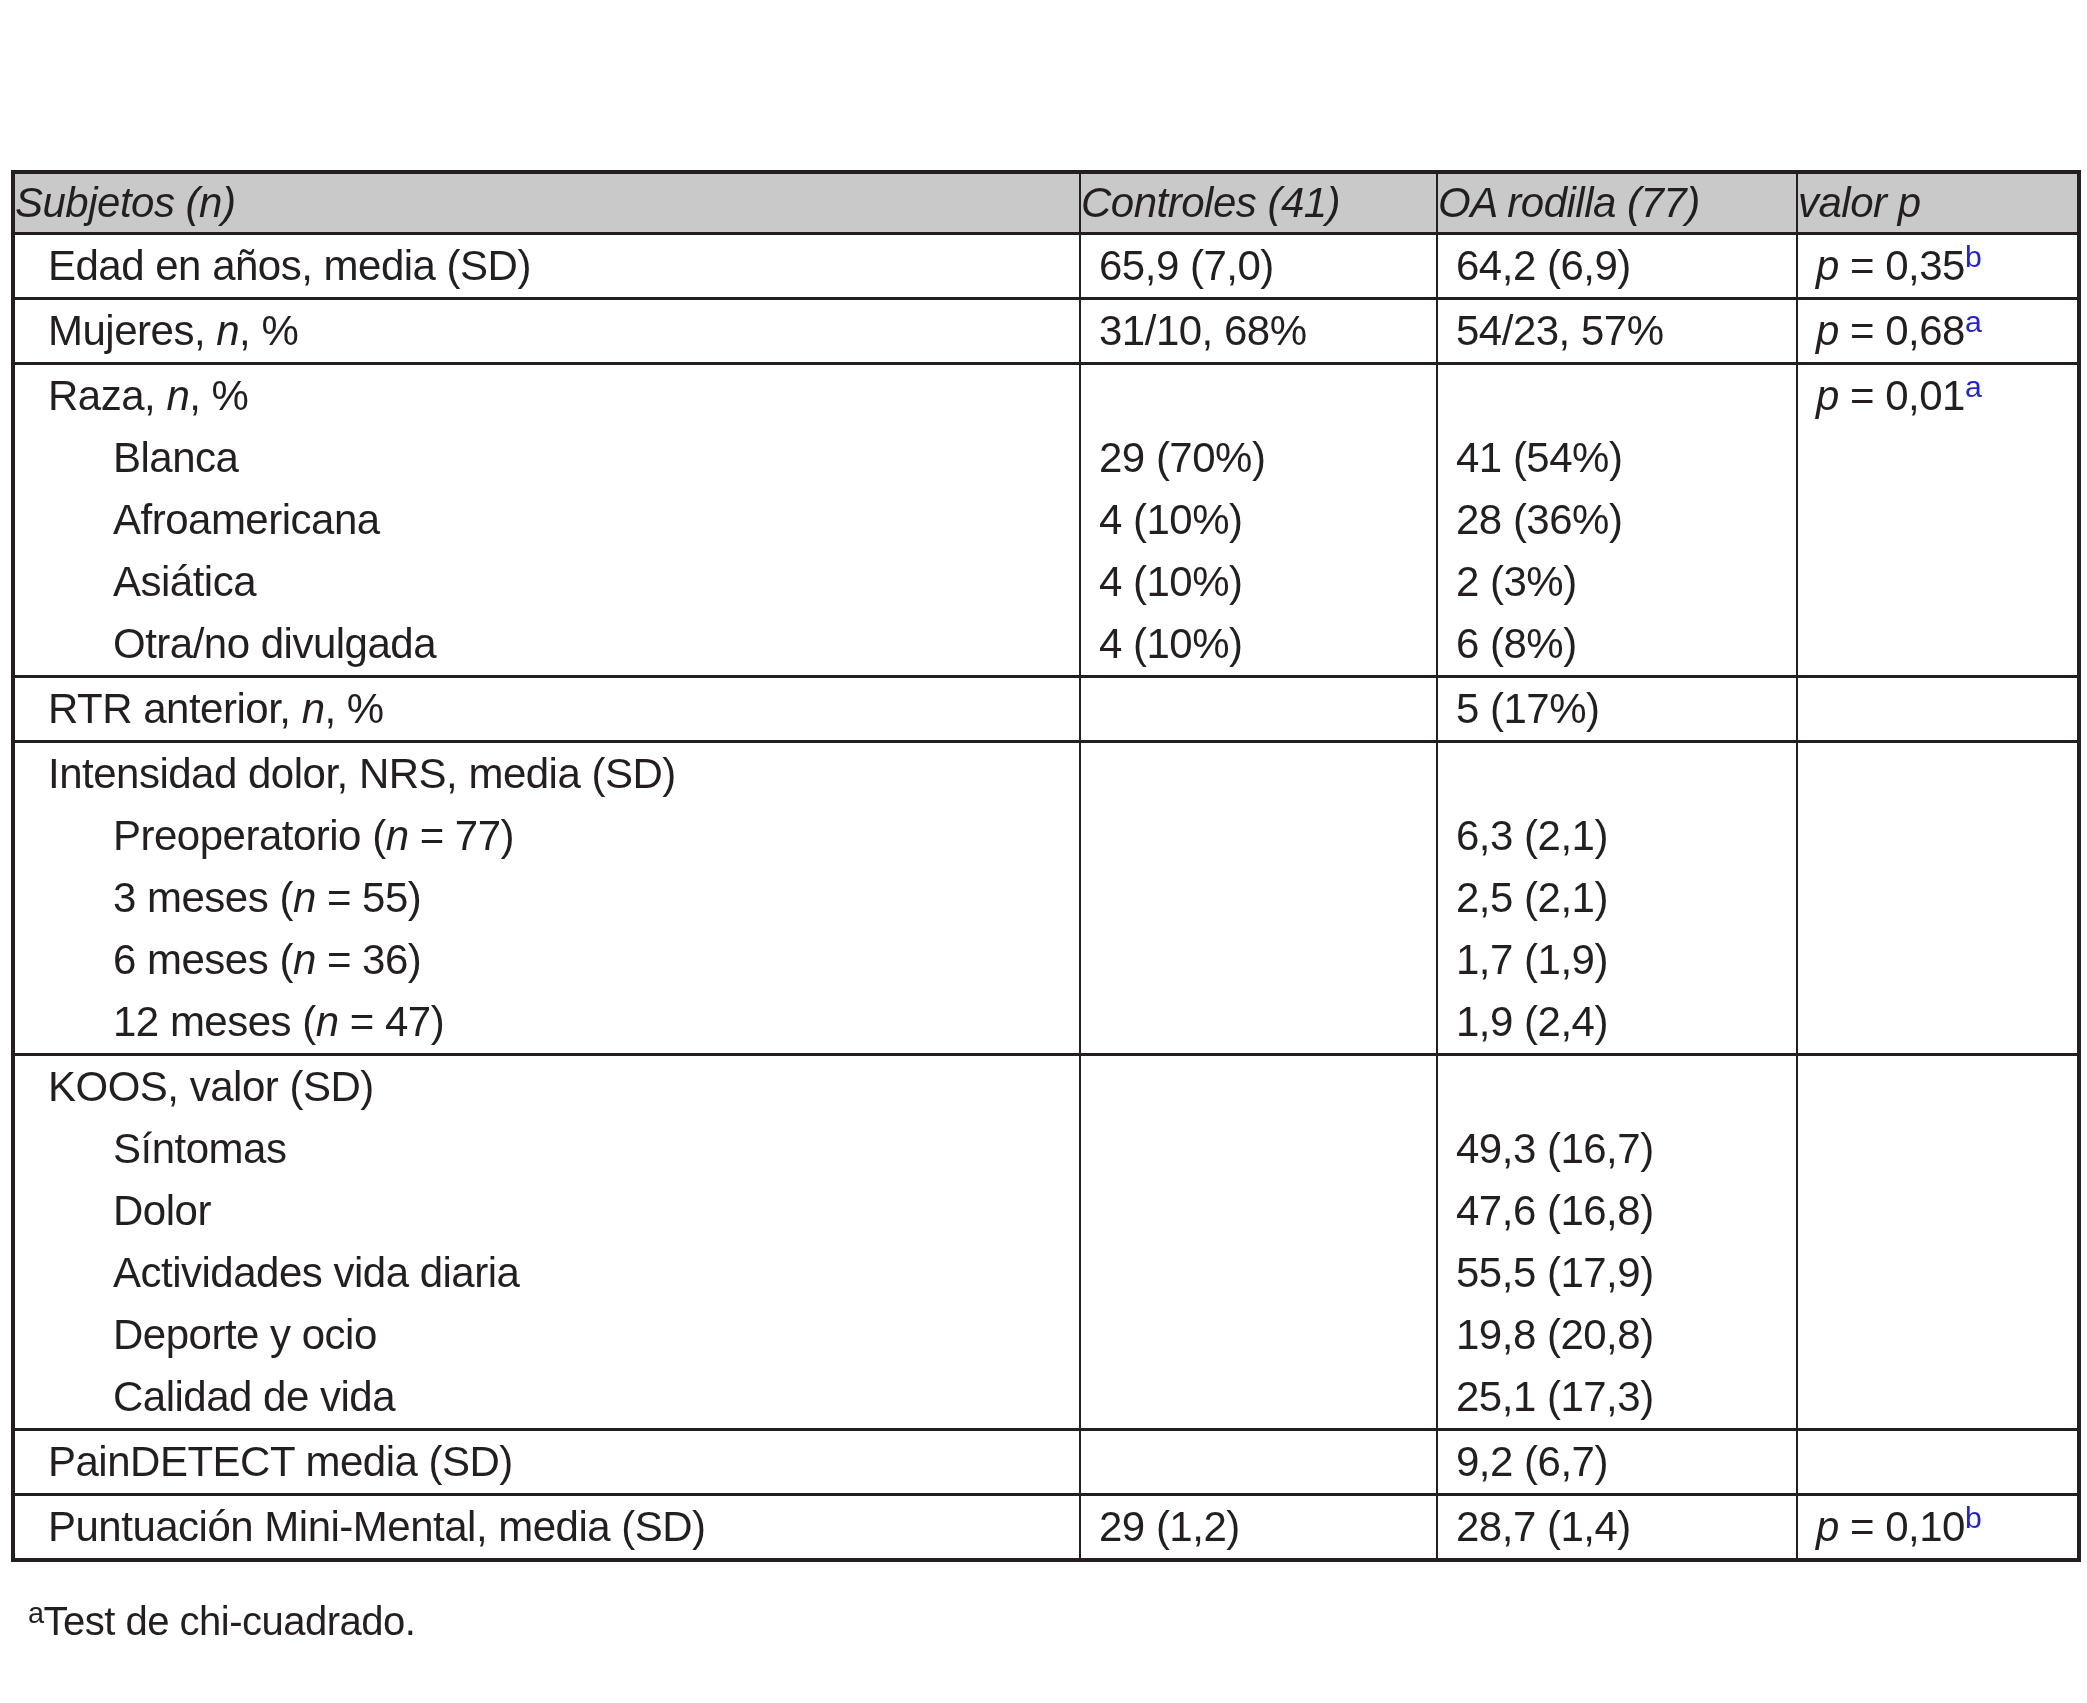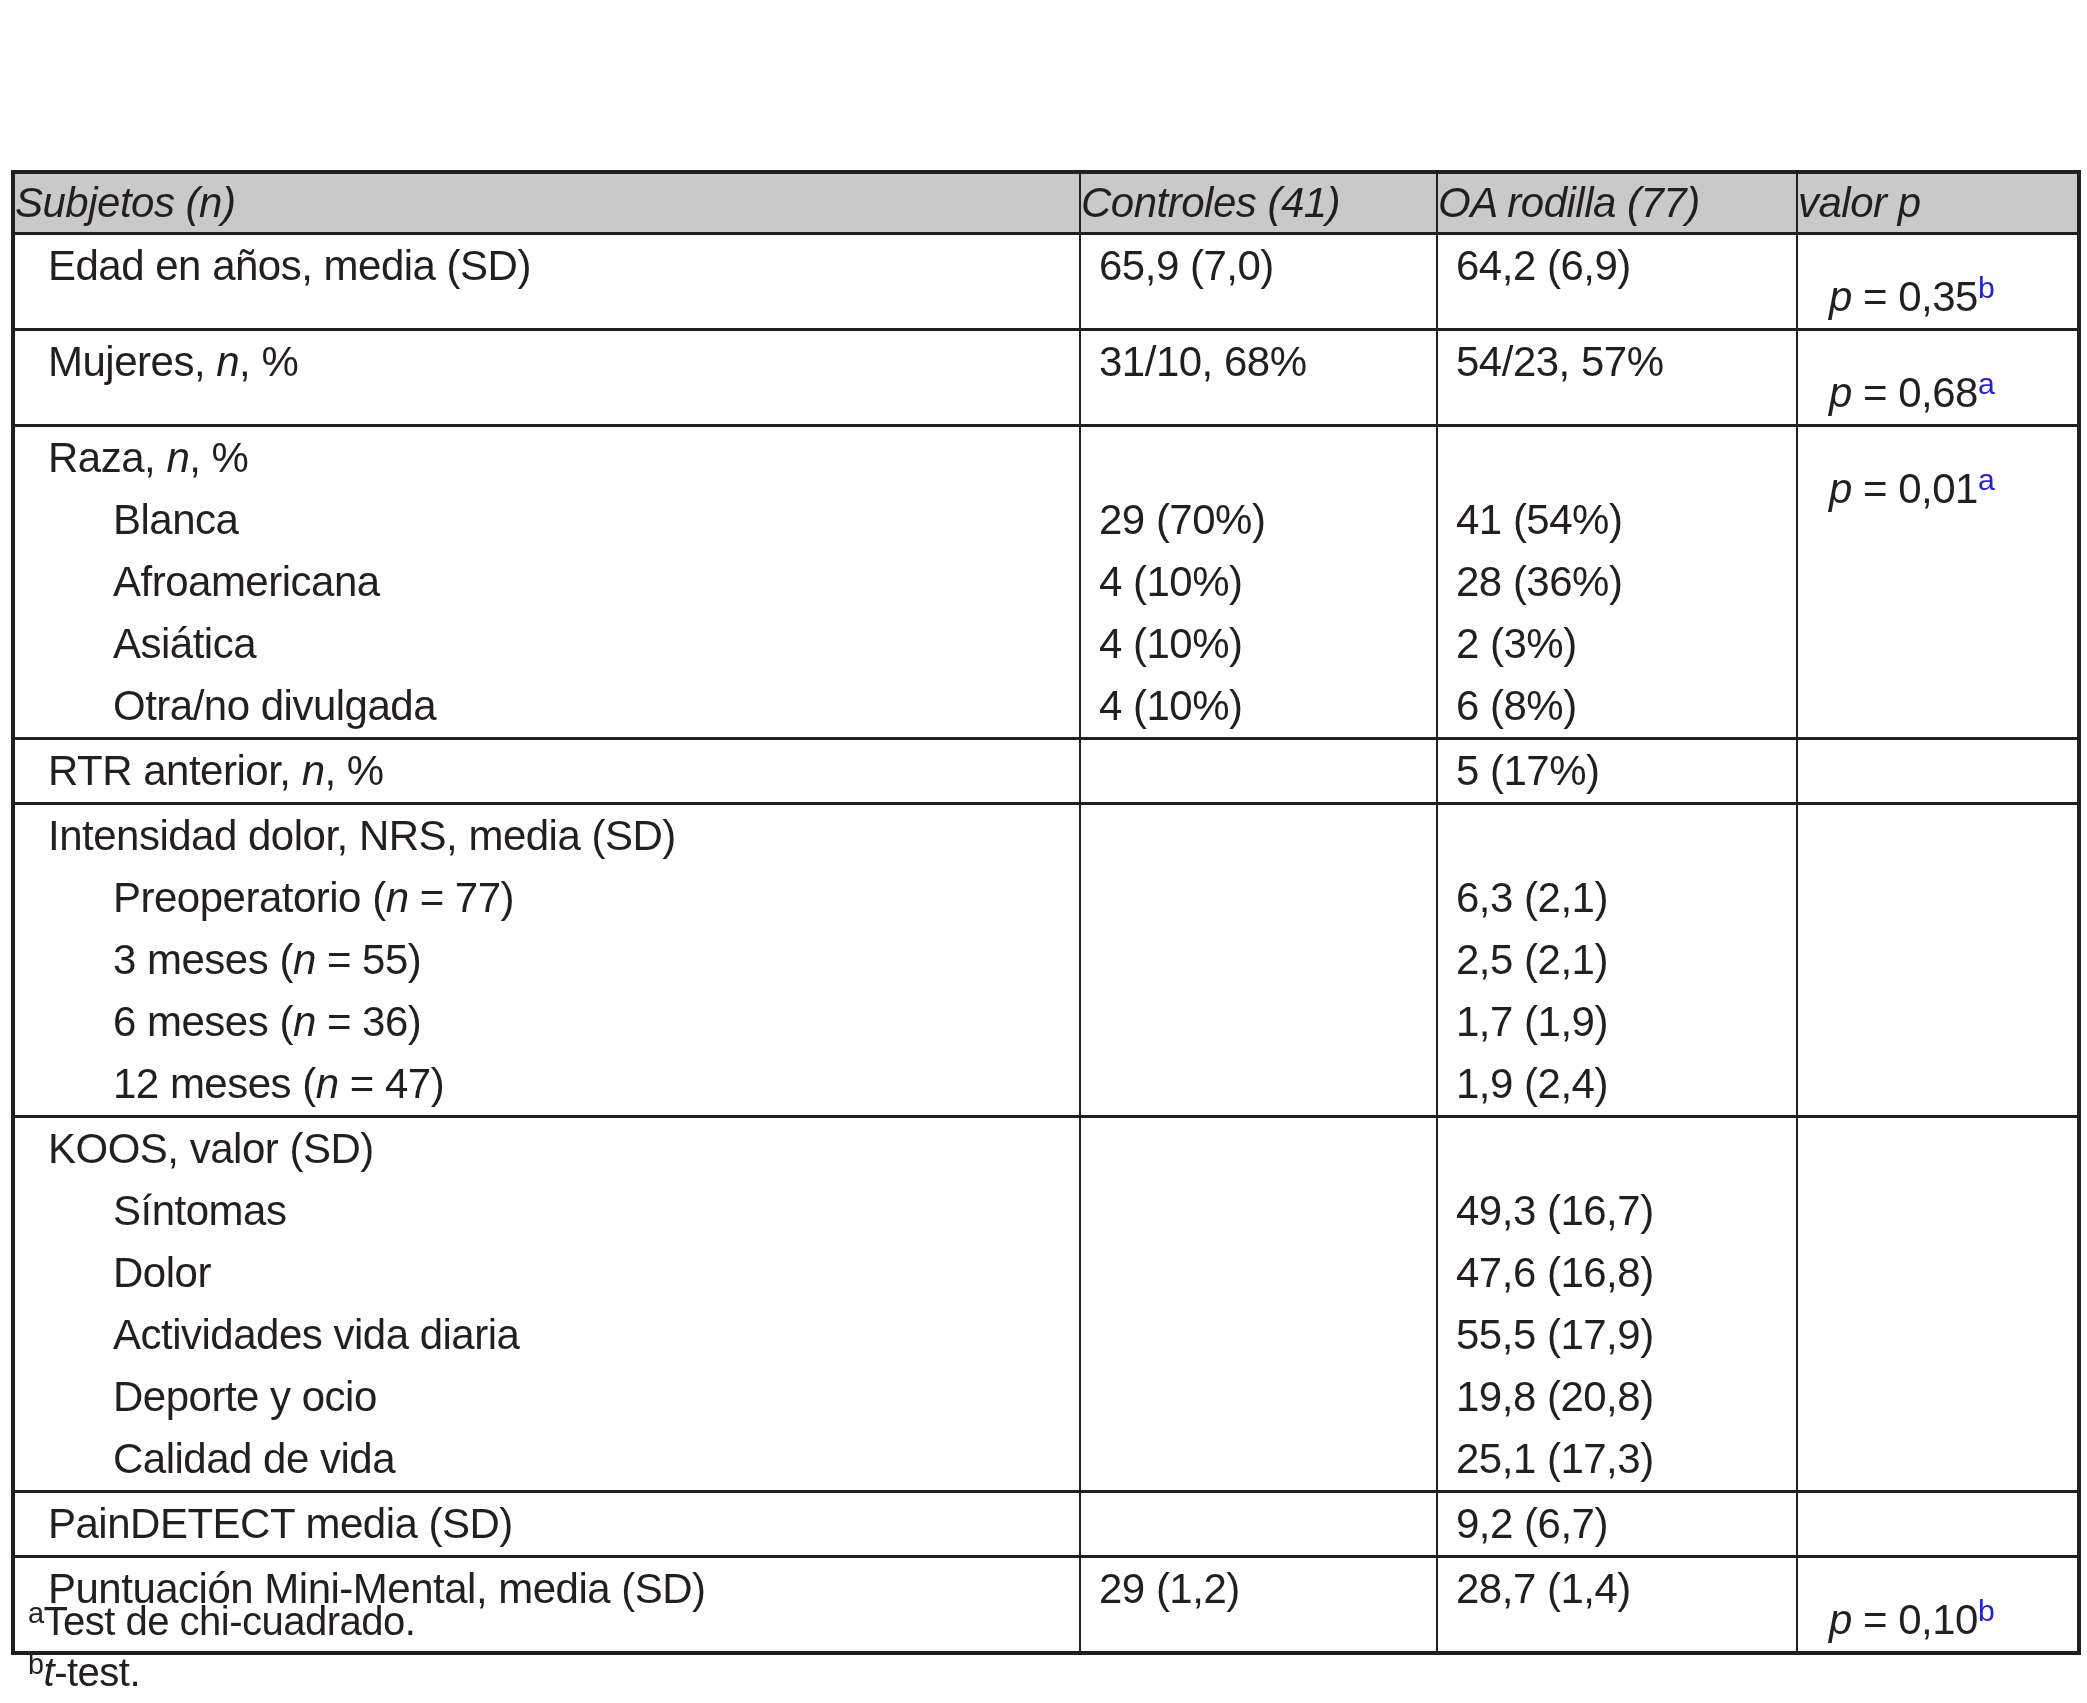"p = 0,35b" td.c4 .ln { margin-top: 31px -> none; padding-left: 31px -> 18px }
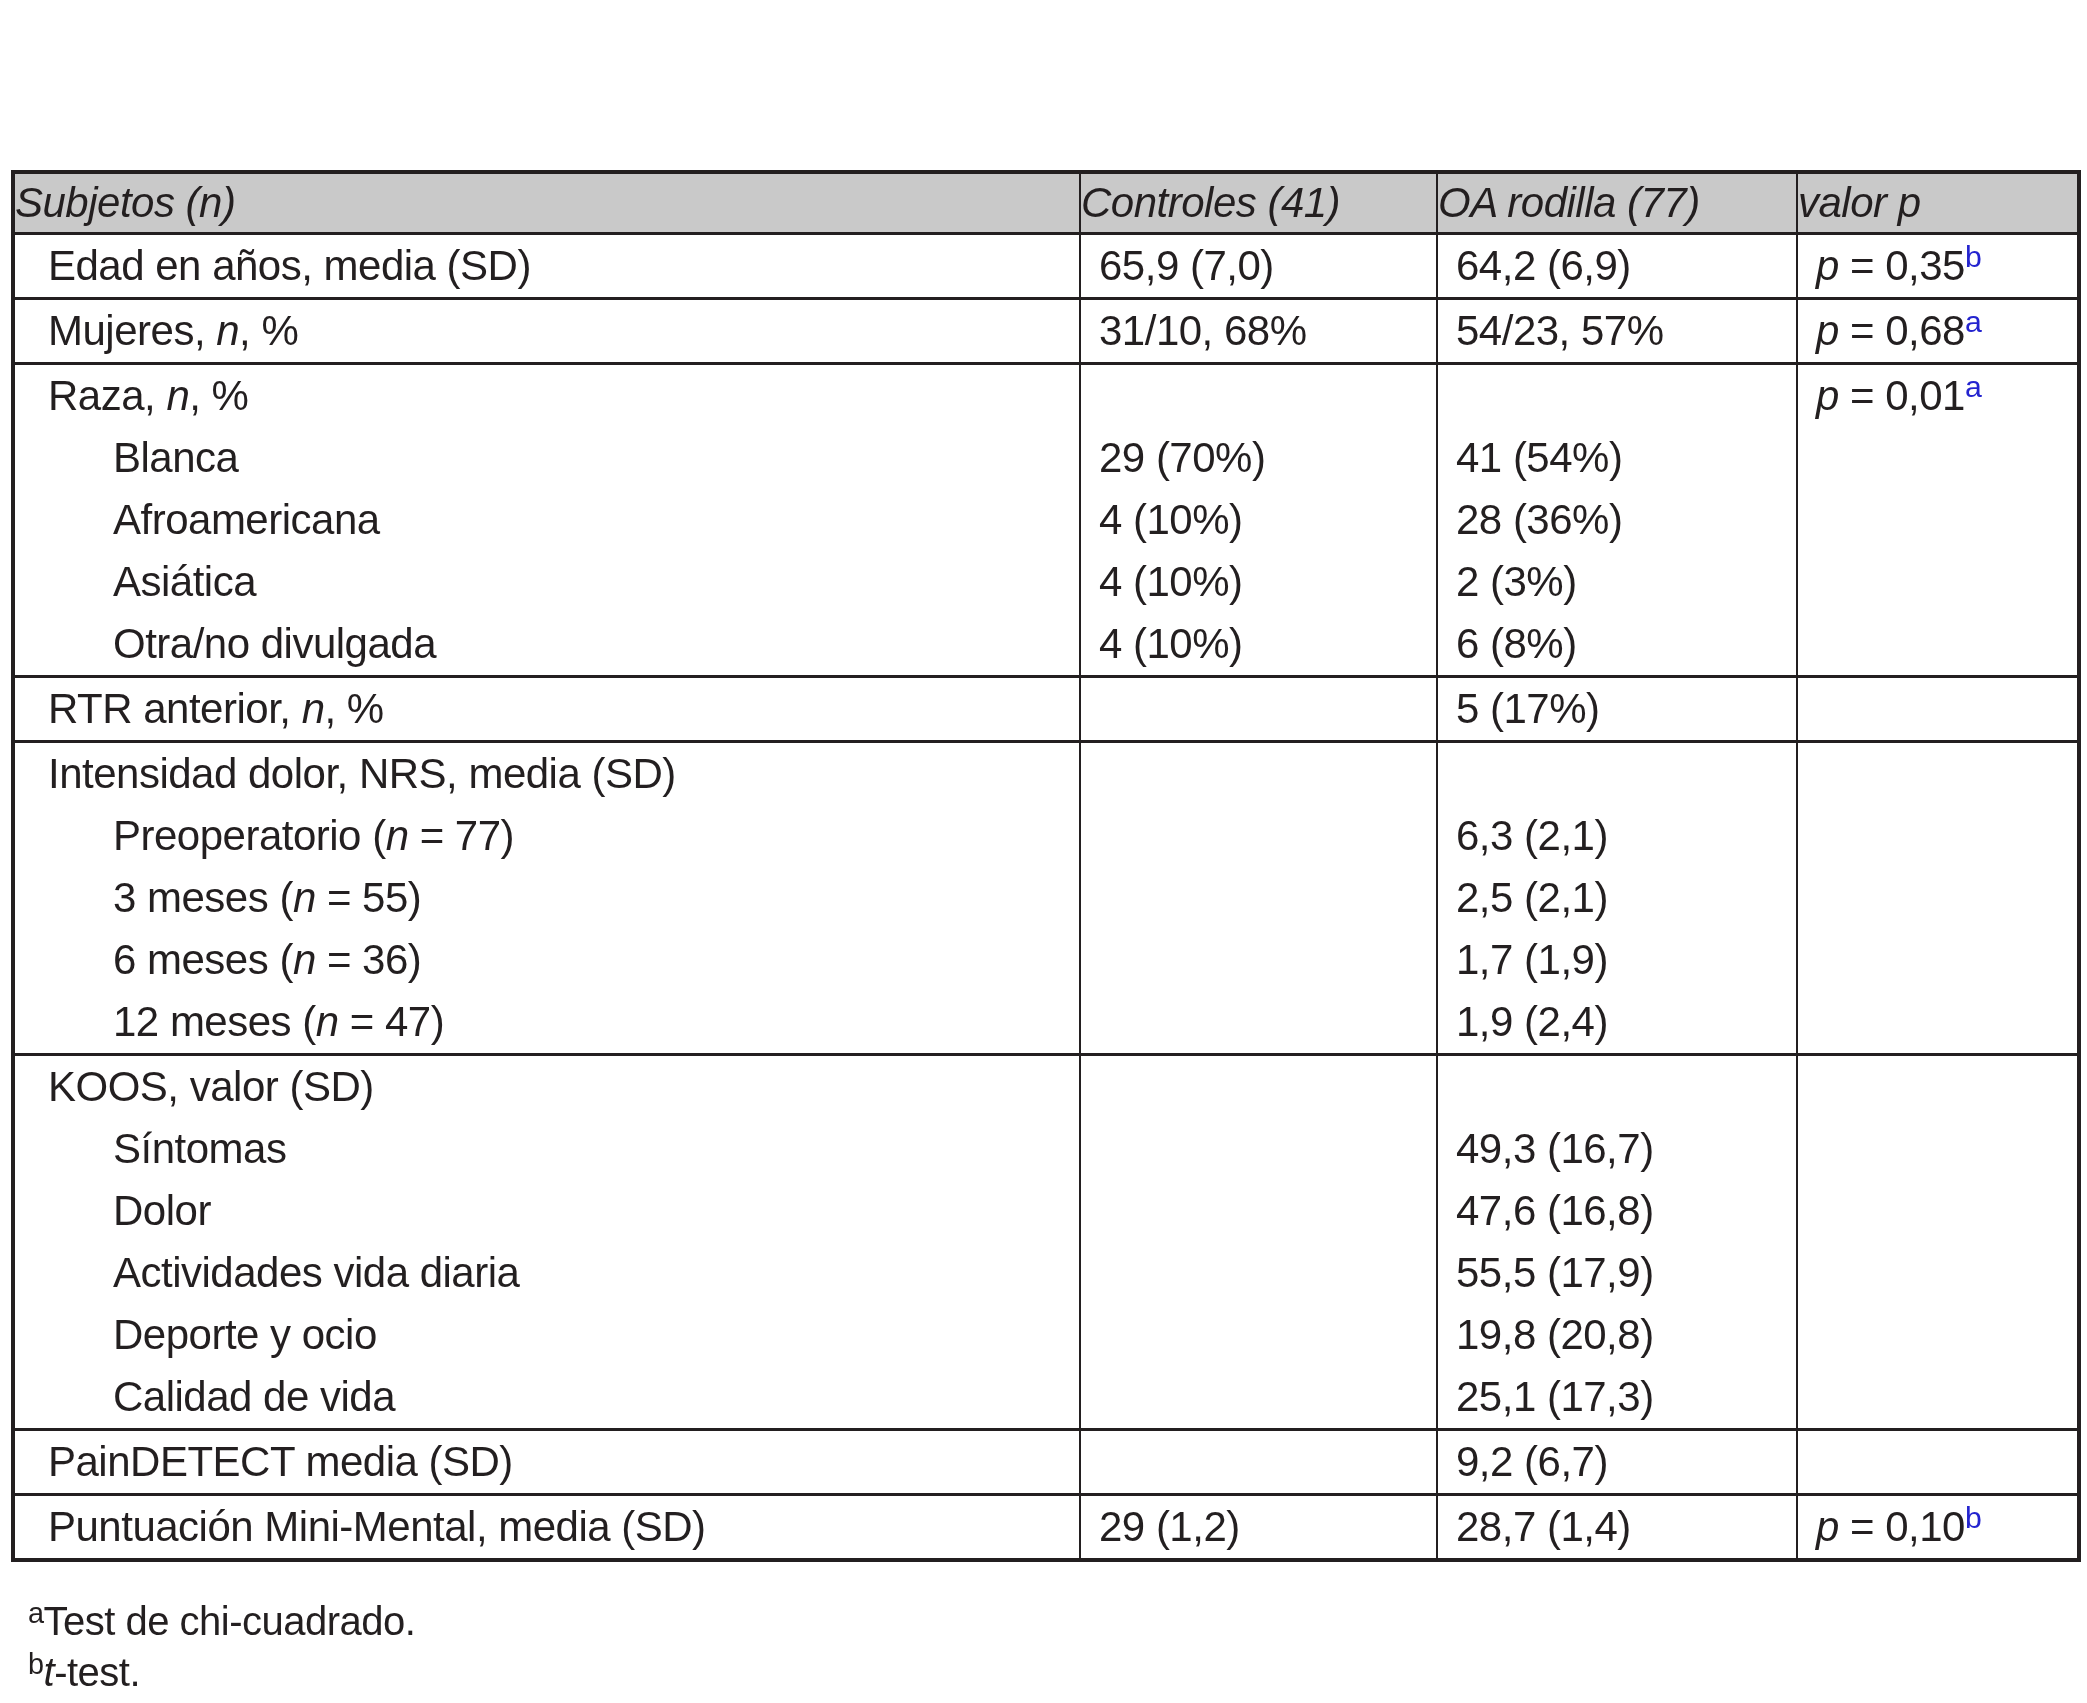"bt-test." div { html: <div><span>b</span><span>t</span><span>-test.</span></div> -> none }
